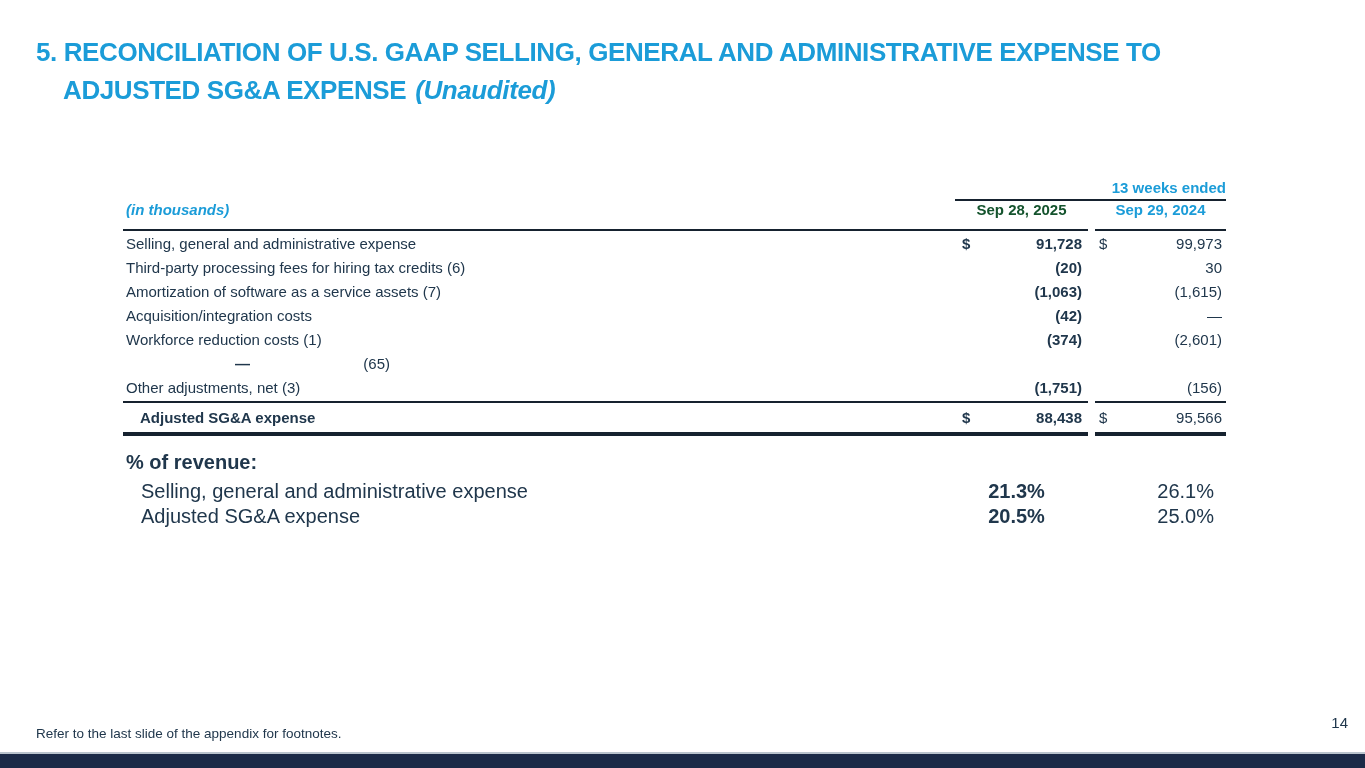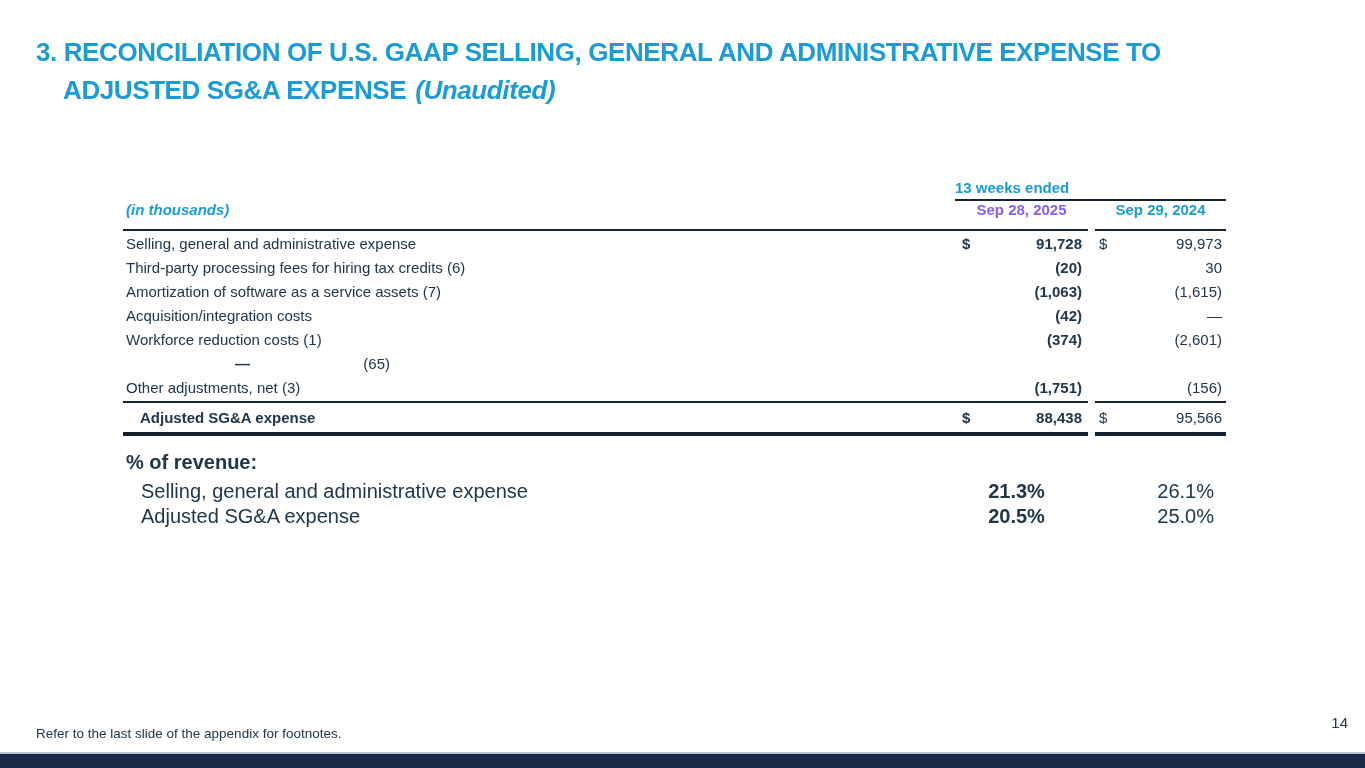"3. RECONCILIATION OF U.S. GAAP" div.line1 { text: 3 -> 5 }
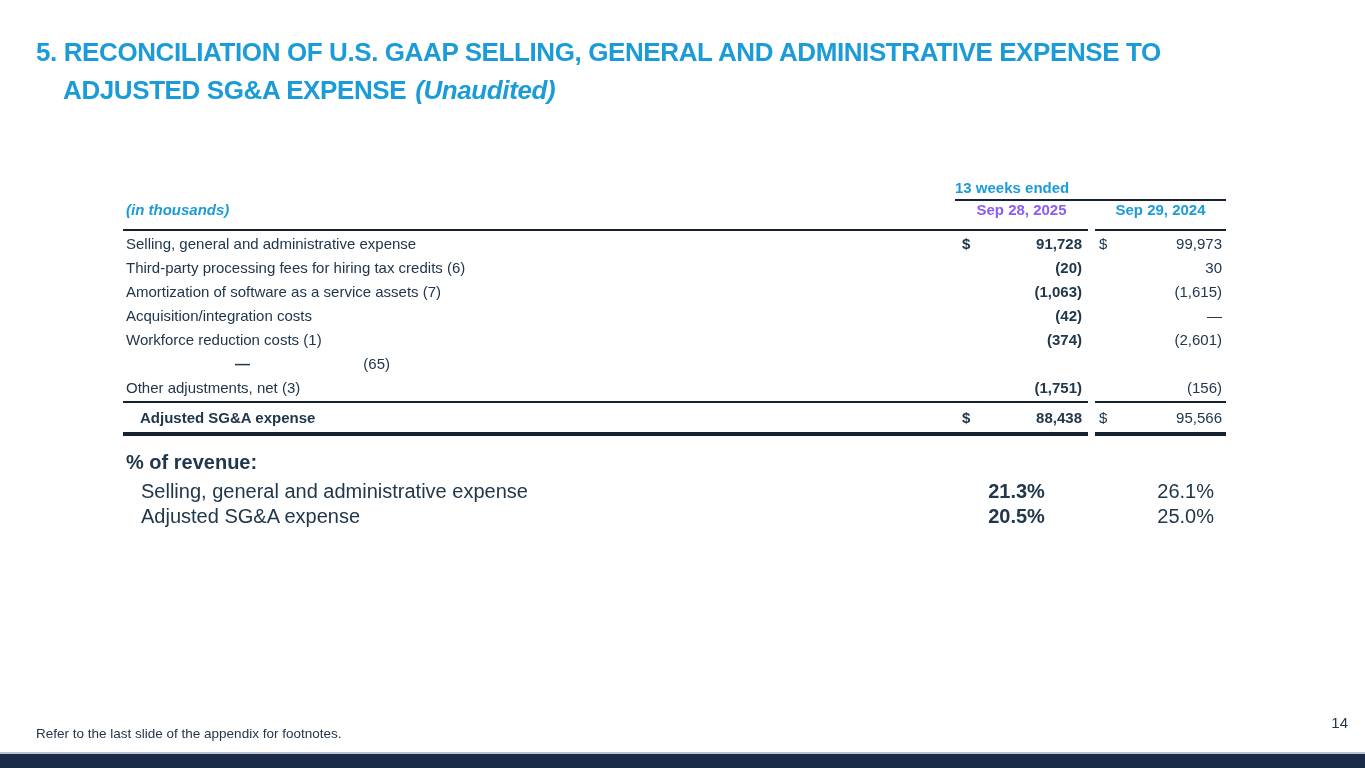"13 weeks ended" .period-cell { text-align: left -> right }
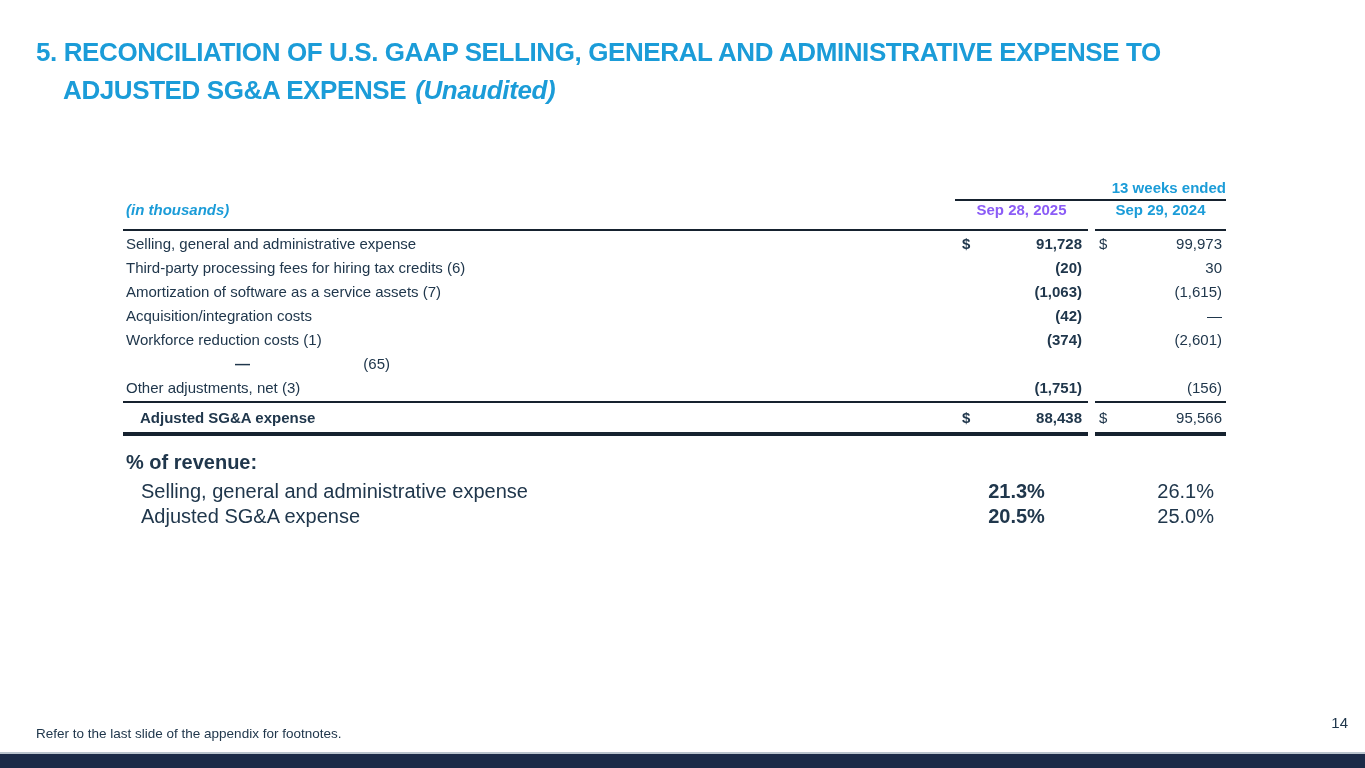"Sep 28, 2025" .hcol1 { color: #8b5cf6 -> #14532d }
